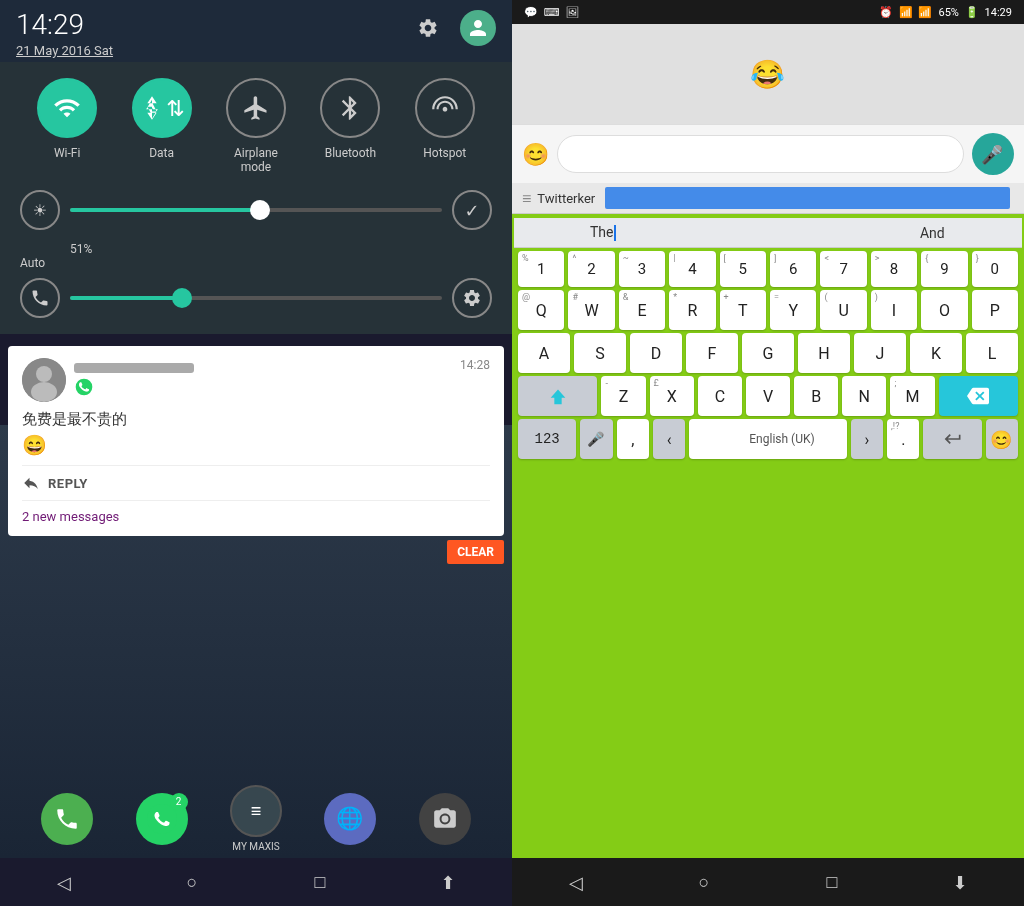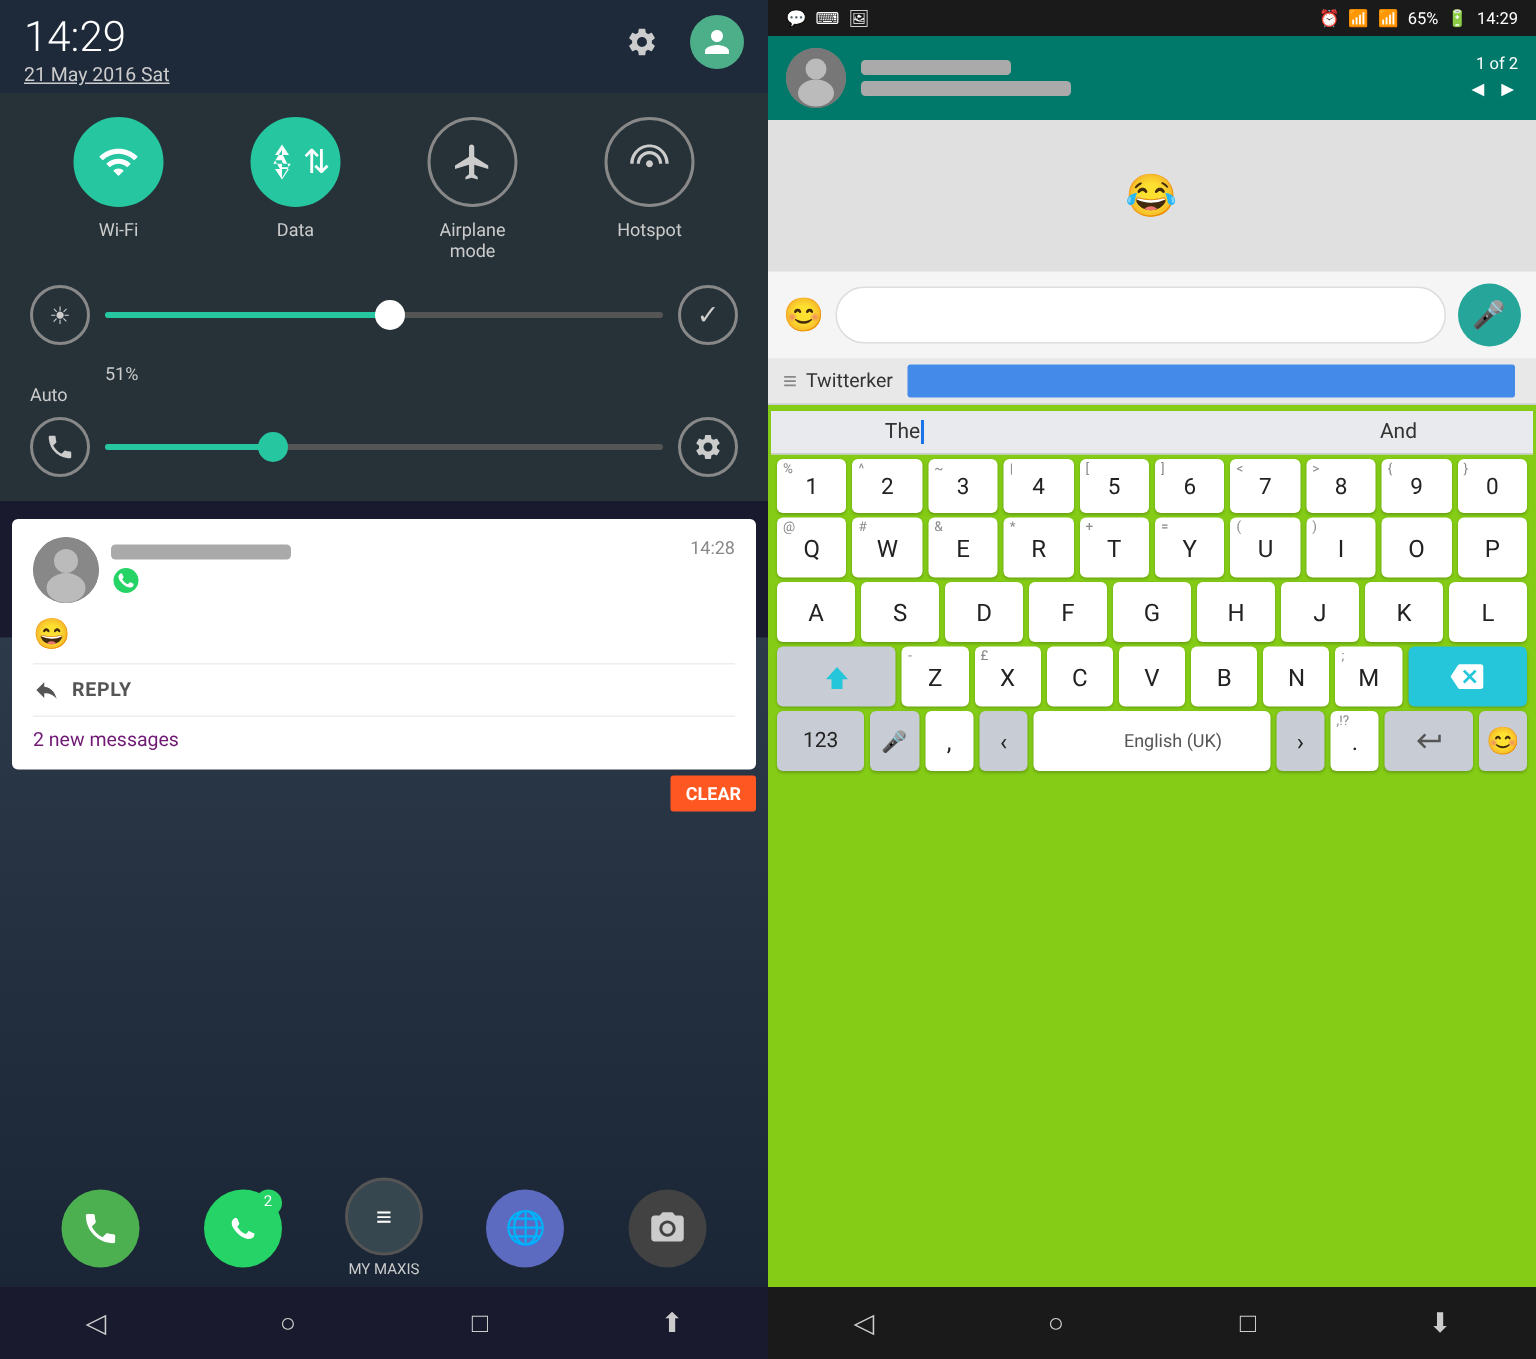"1 of 2" div.wa-notification { html: <div> <div> <svg> <circle></circle> <circle></circle> <ellipse></ellipse> </svg> </div> <div> <div></div> <div></div> </div> <div> <div>1 of 2</div> <div> <span>◄</span> <span>►</span> </div> </div> </div> -> none }
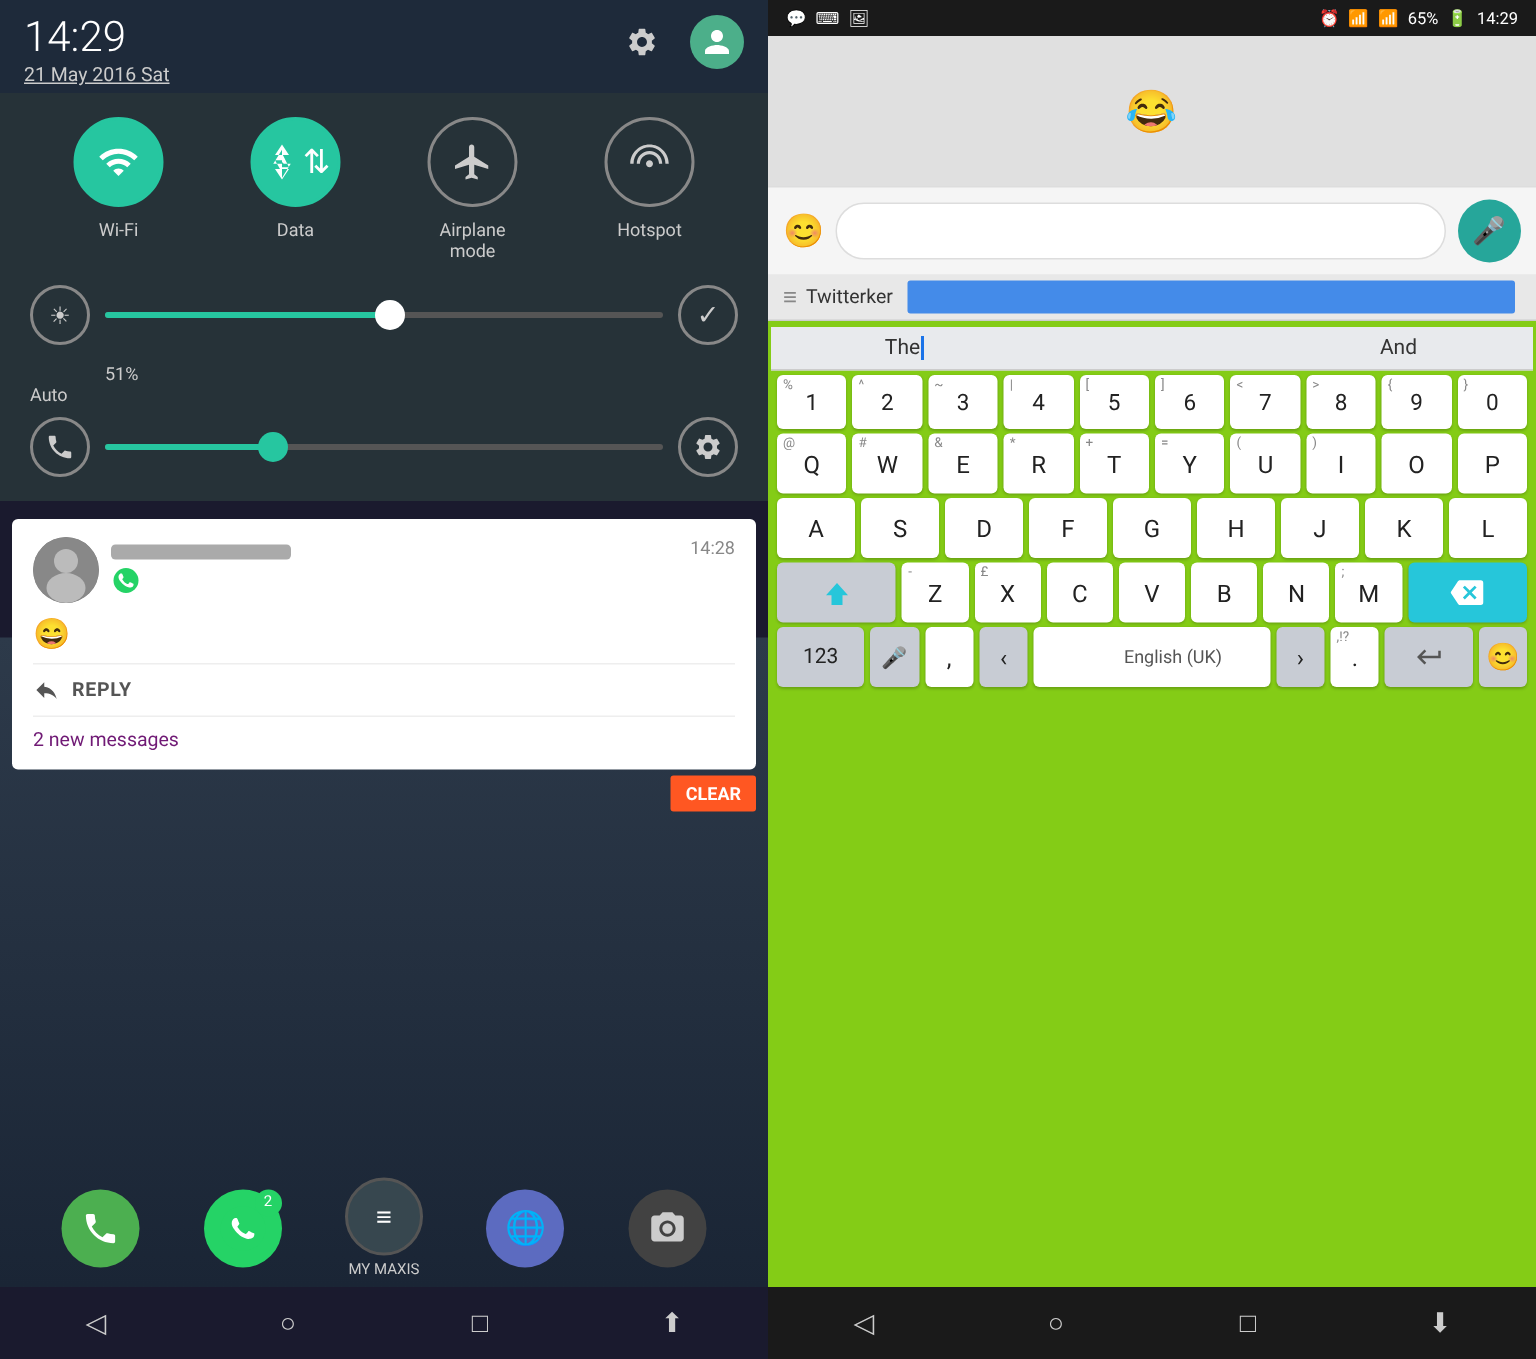"Bluetooth" div.toggle-item { html: none -> <div> <div> <svg> <path></path> </svg> </div> <span>Bluetooth</span> </div> }
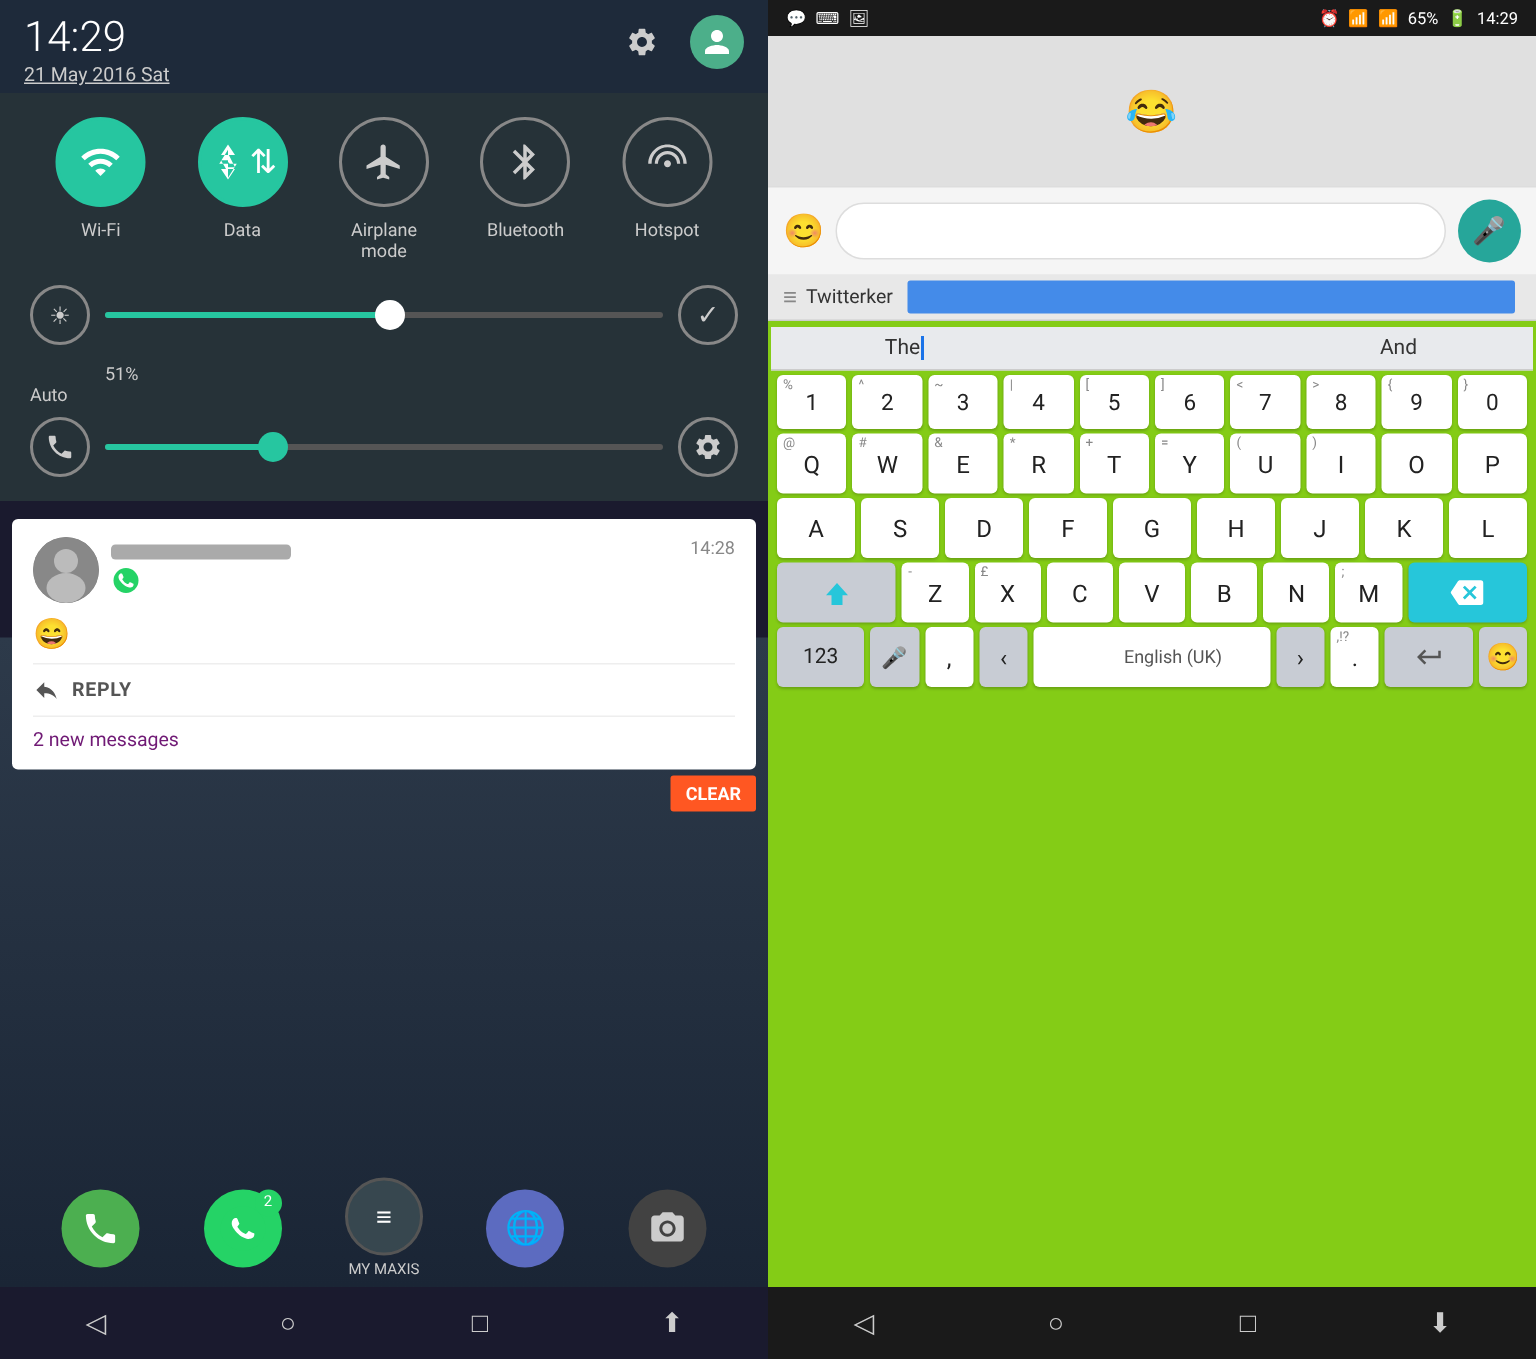"免费是最不贵的" div.notif-message { html: none -> <div>免费是最不贵的</div> }
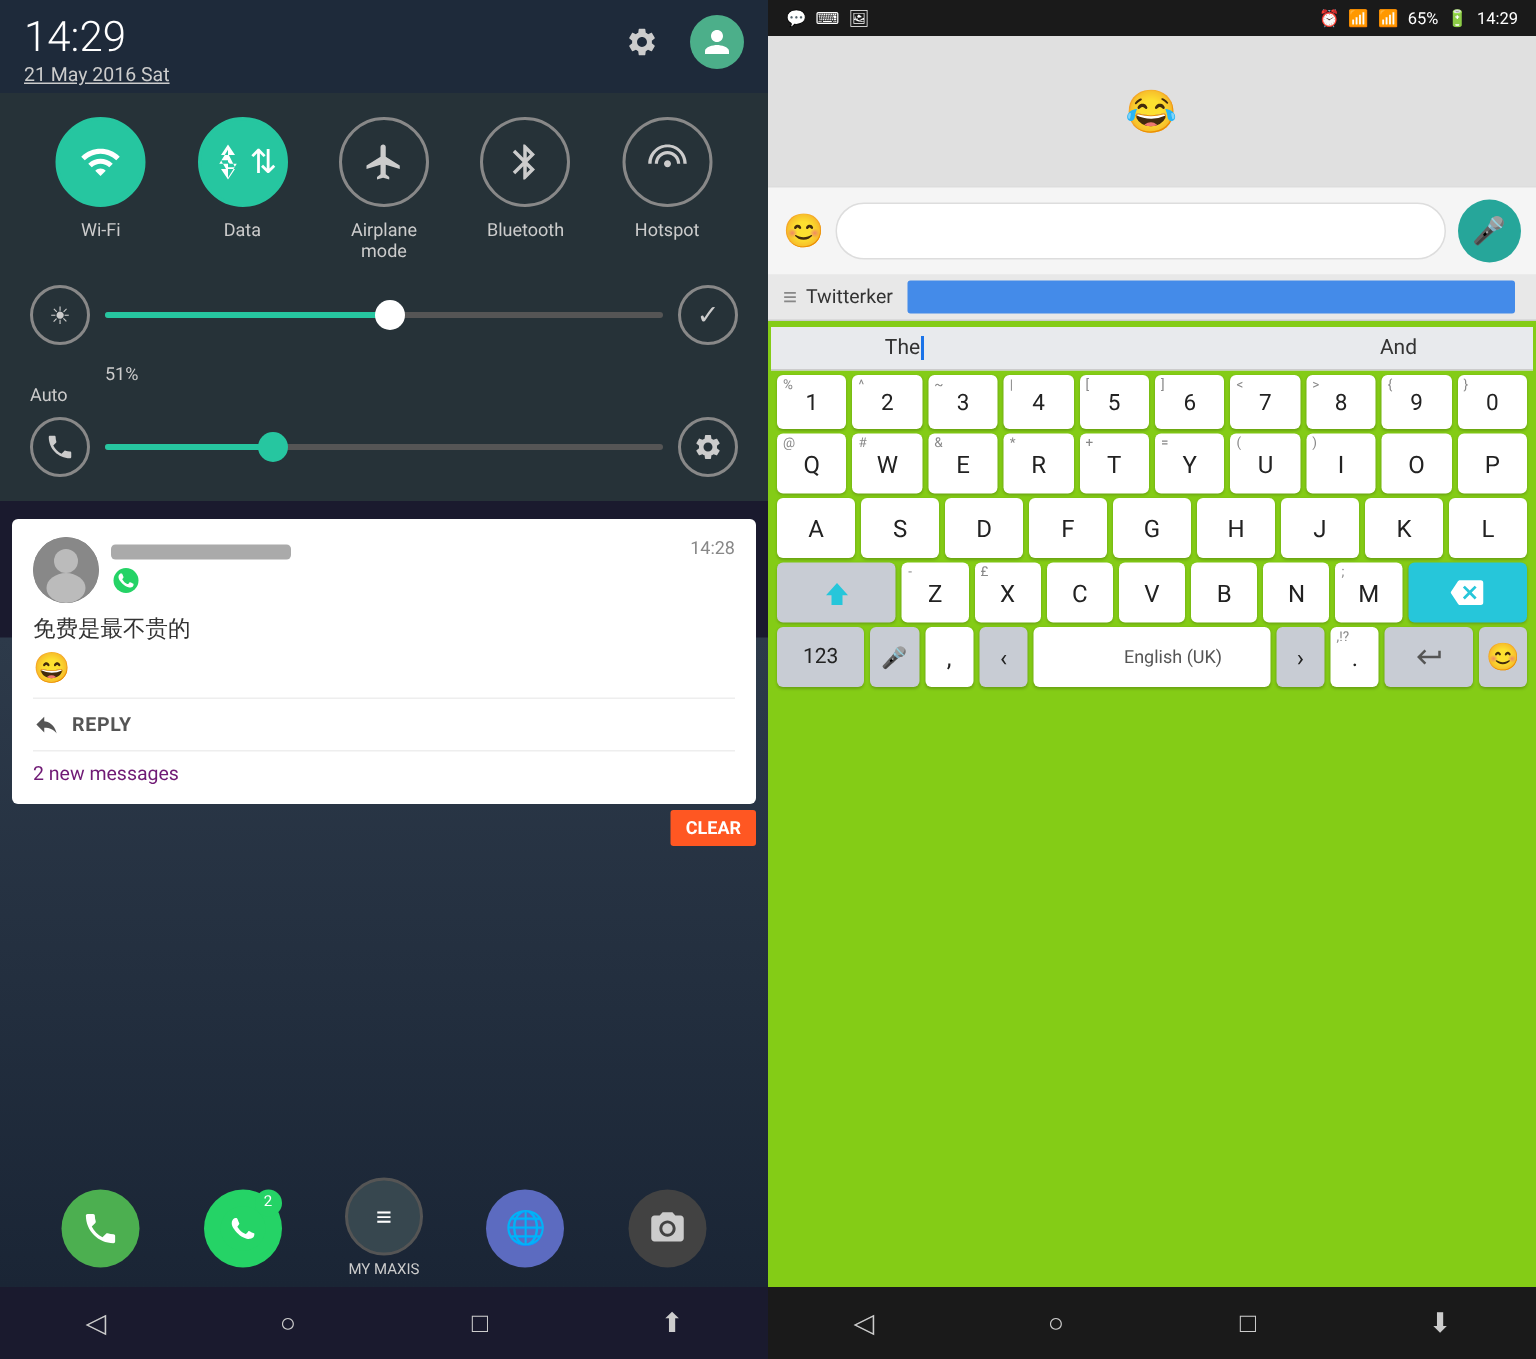"123" .key.wide { font-family: none -> Liberation Mono, monospace }
